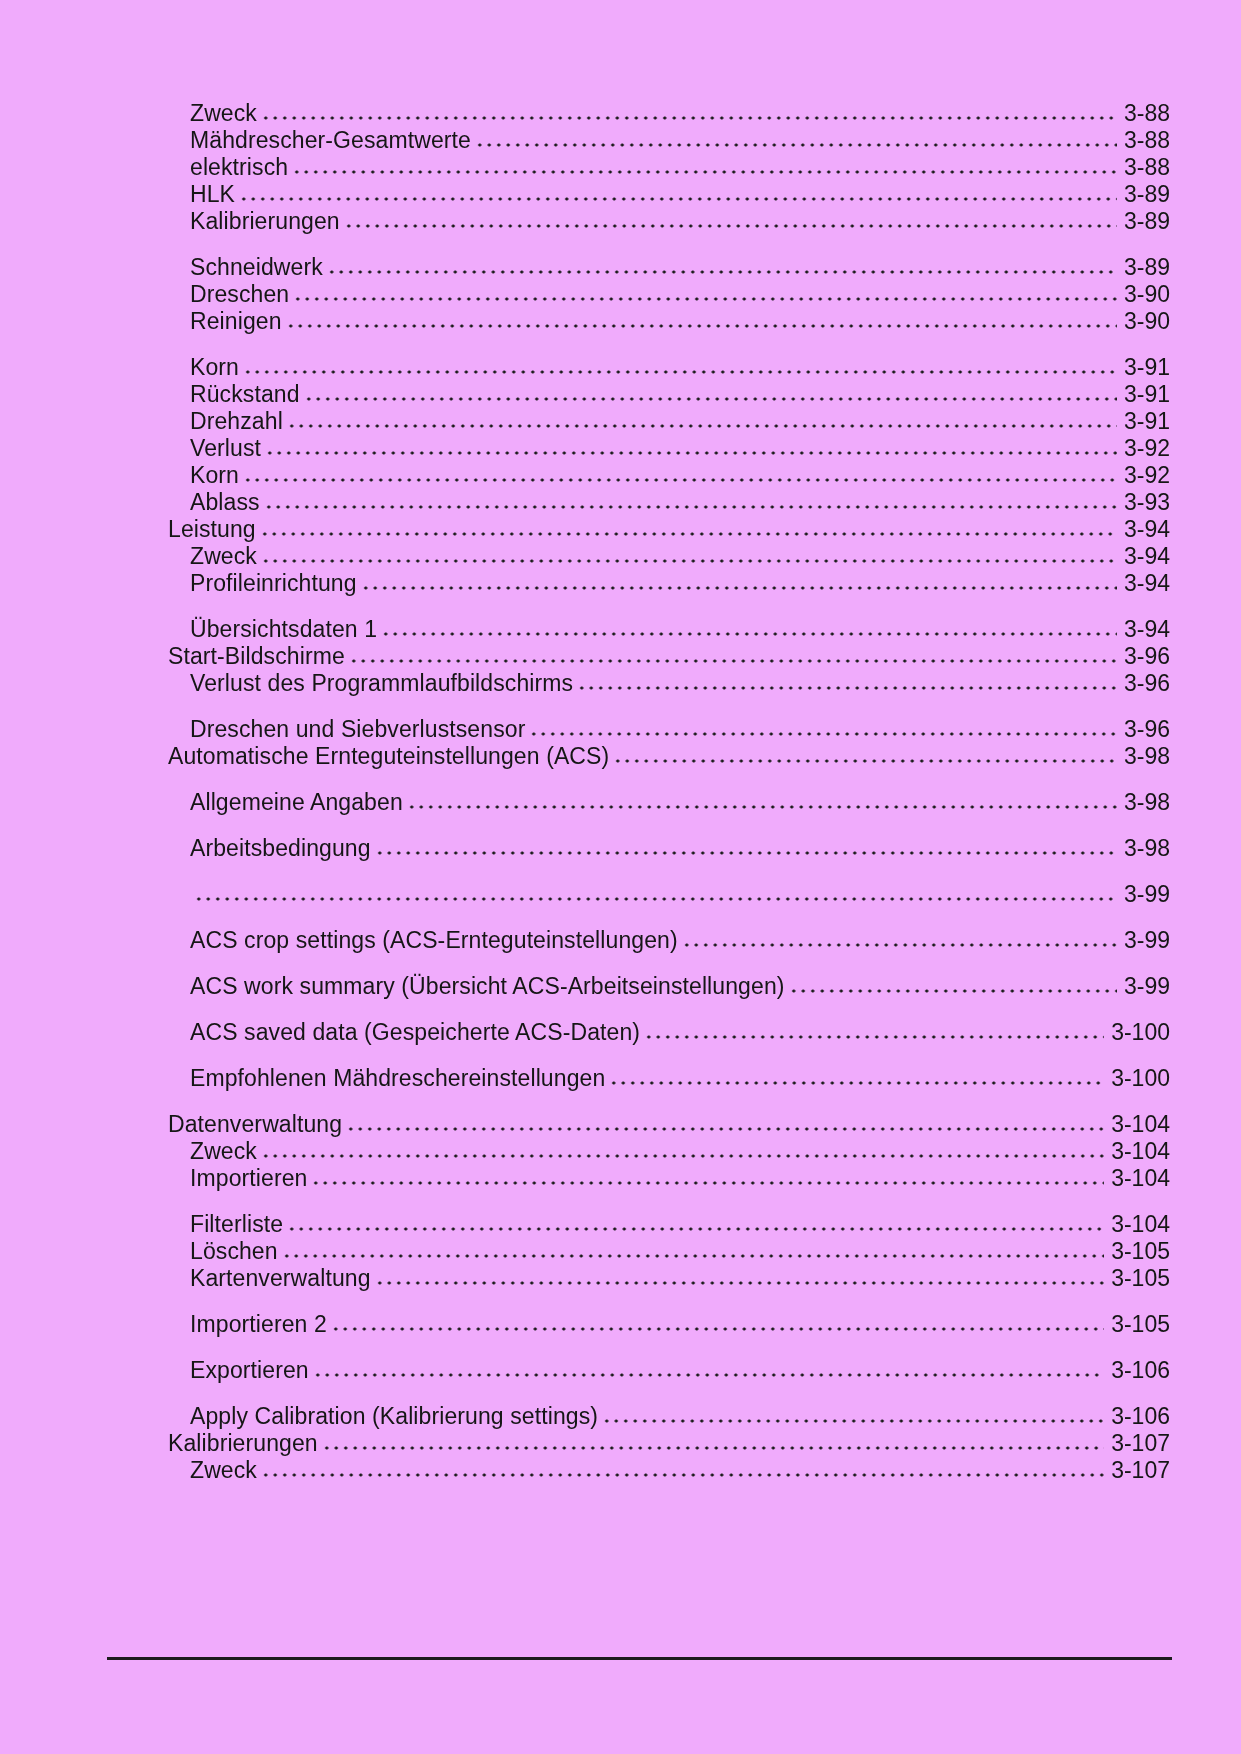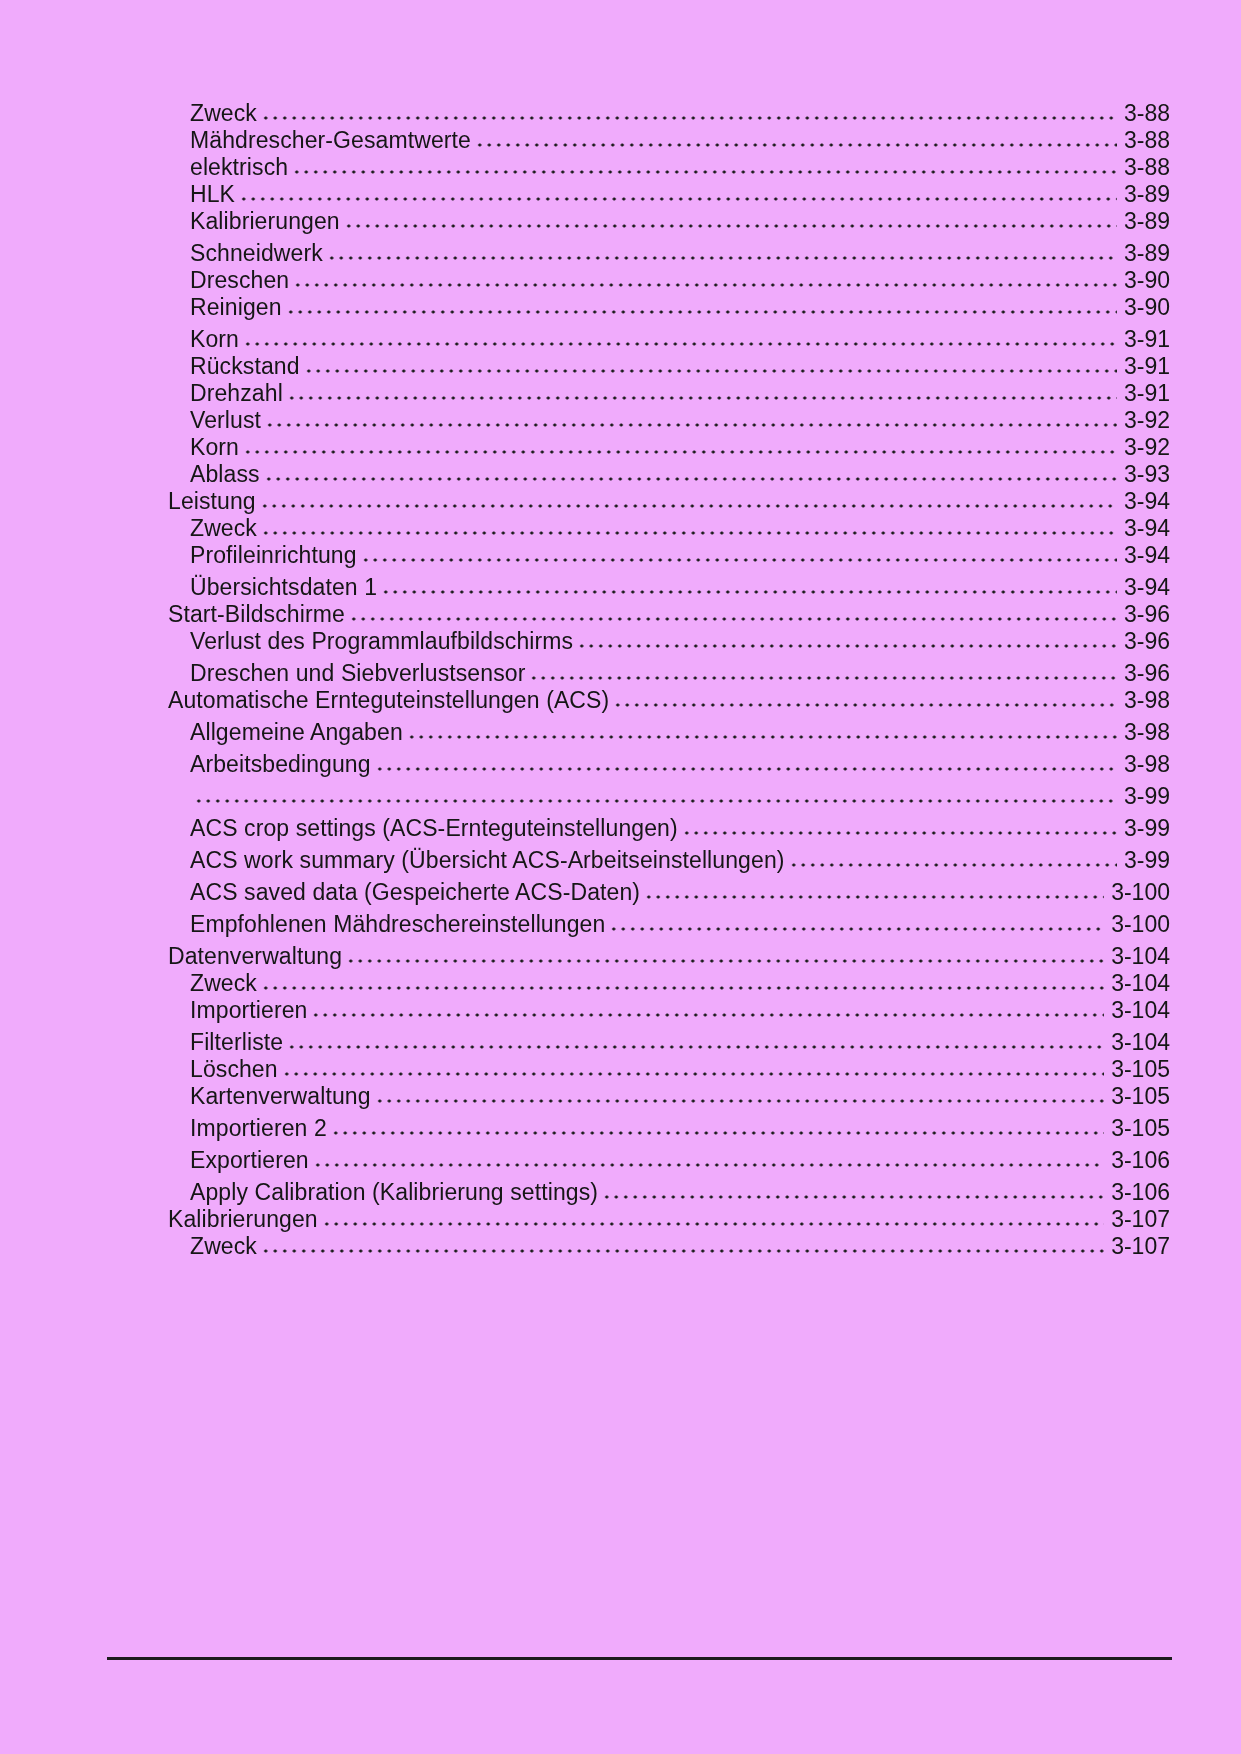"Schneidwerk" .toc-row.gap { margin-top: 5px -> 19px }
